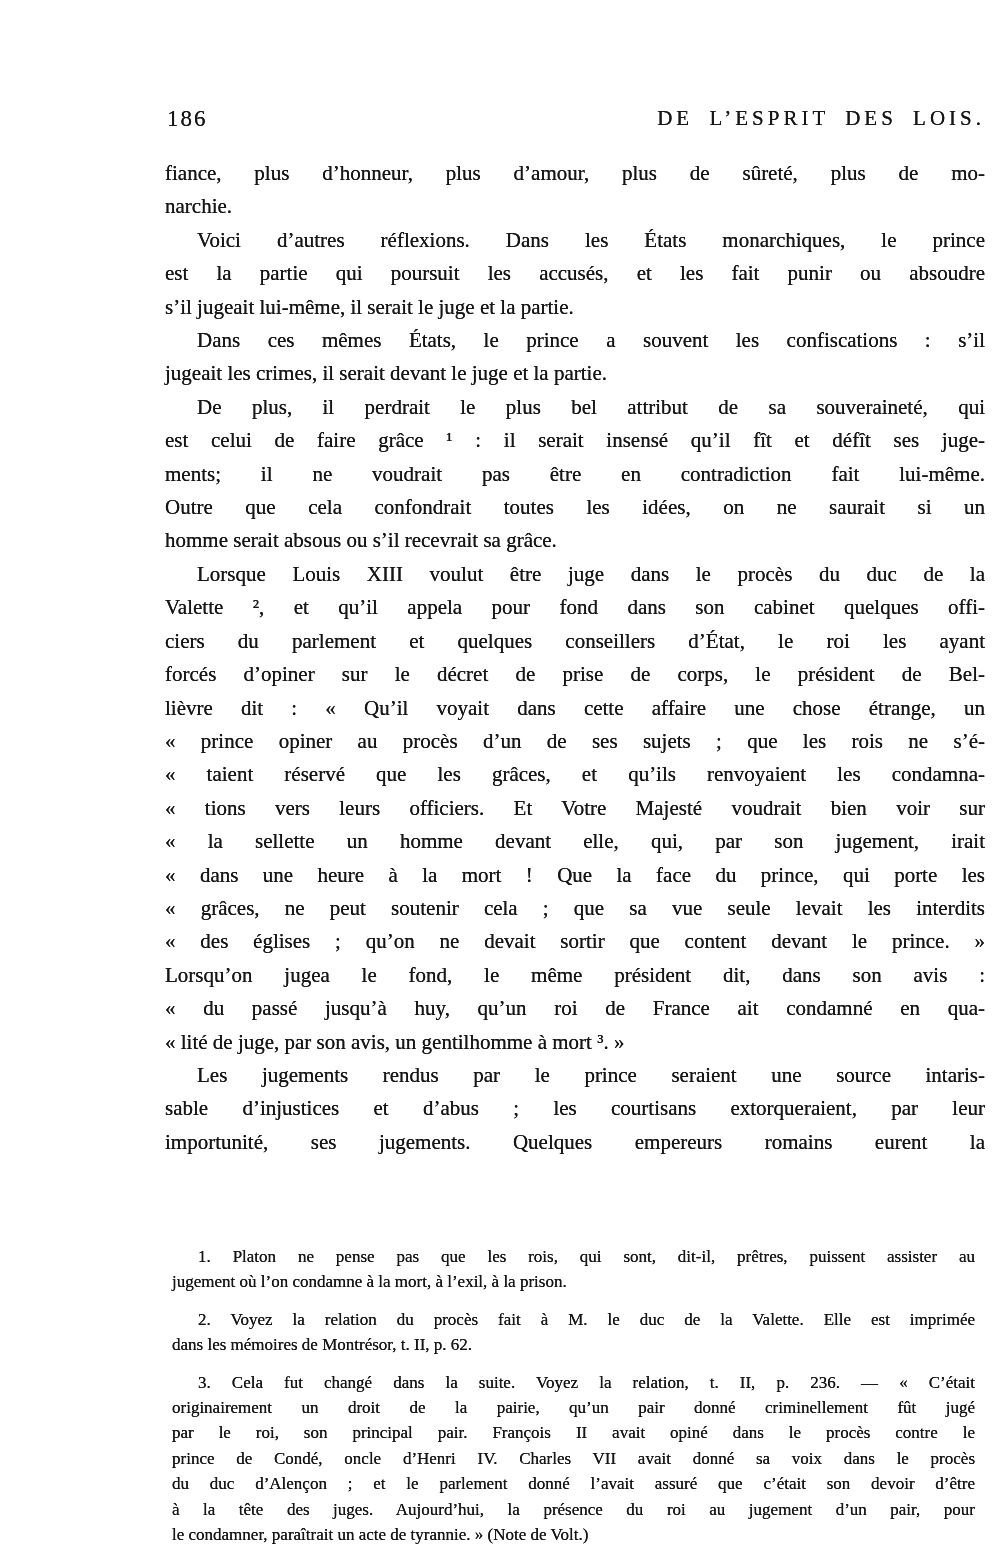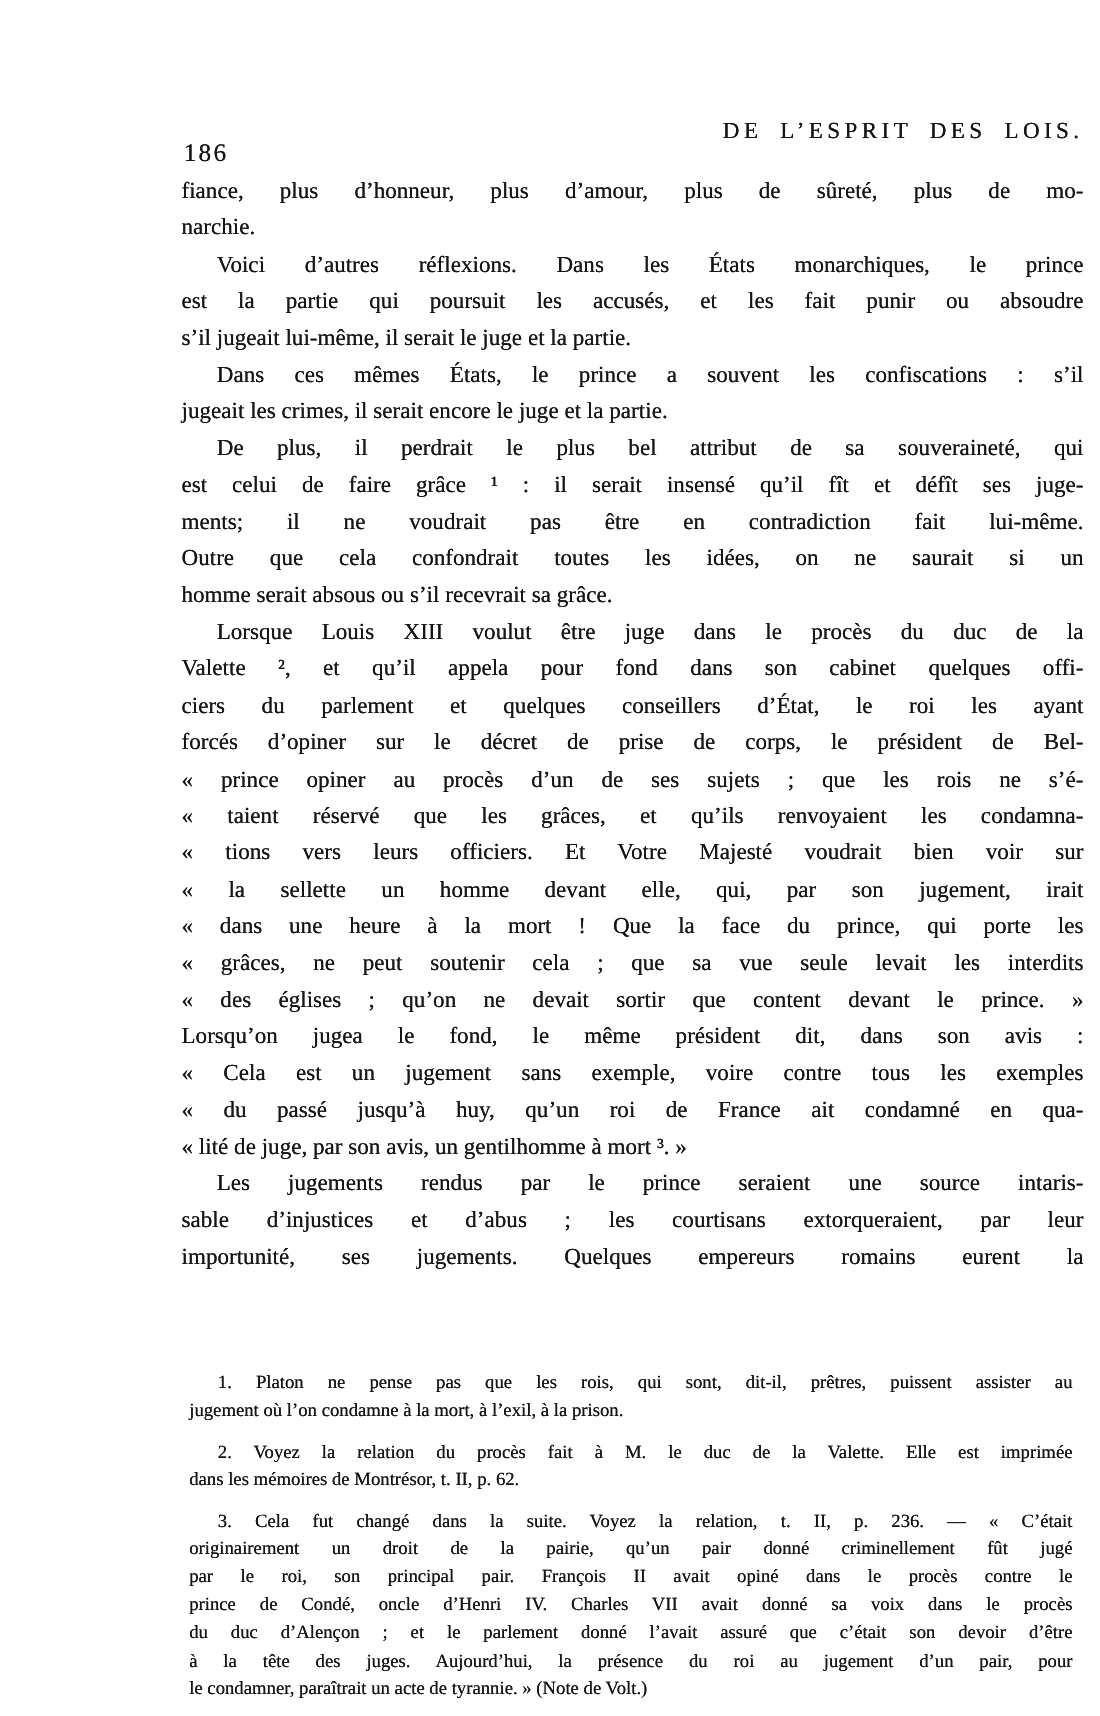"186" .page-number { top: 20px -> 0 }
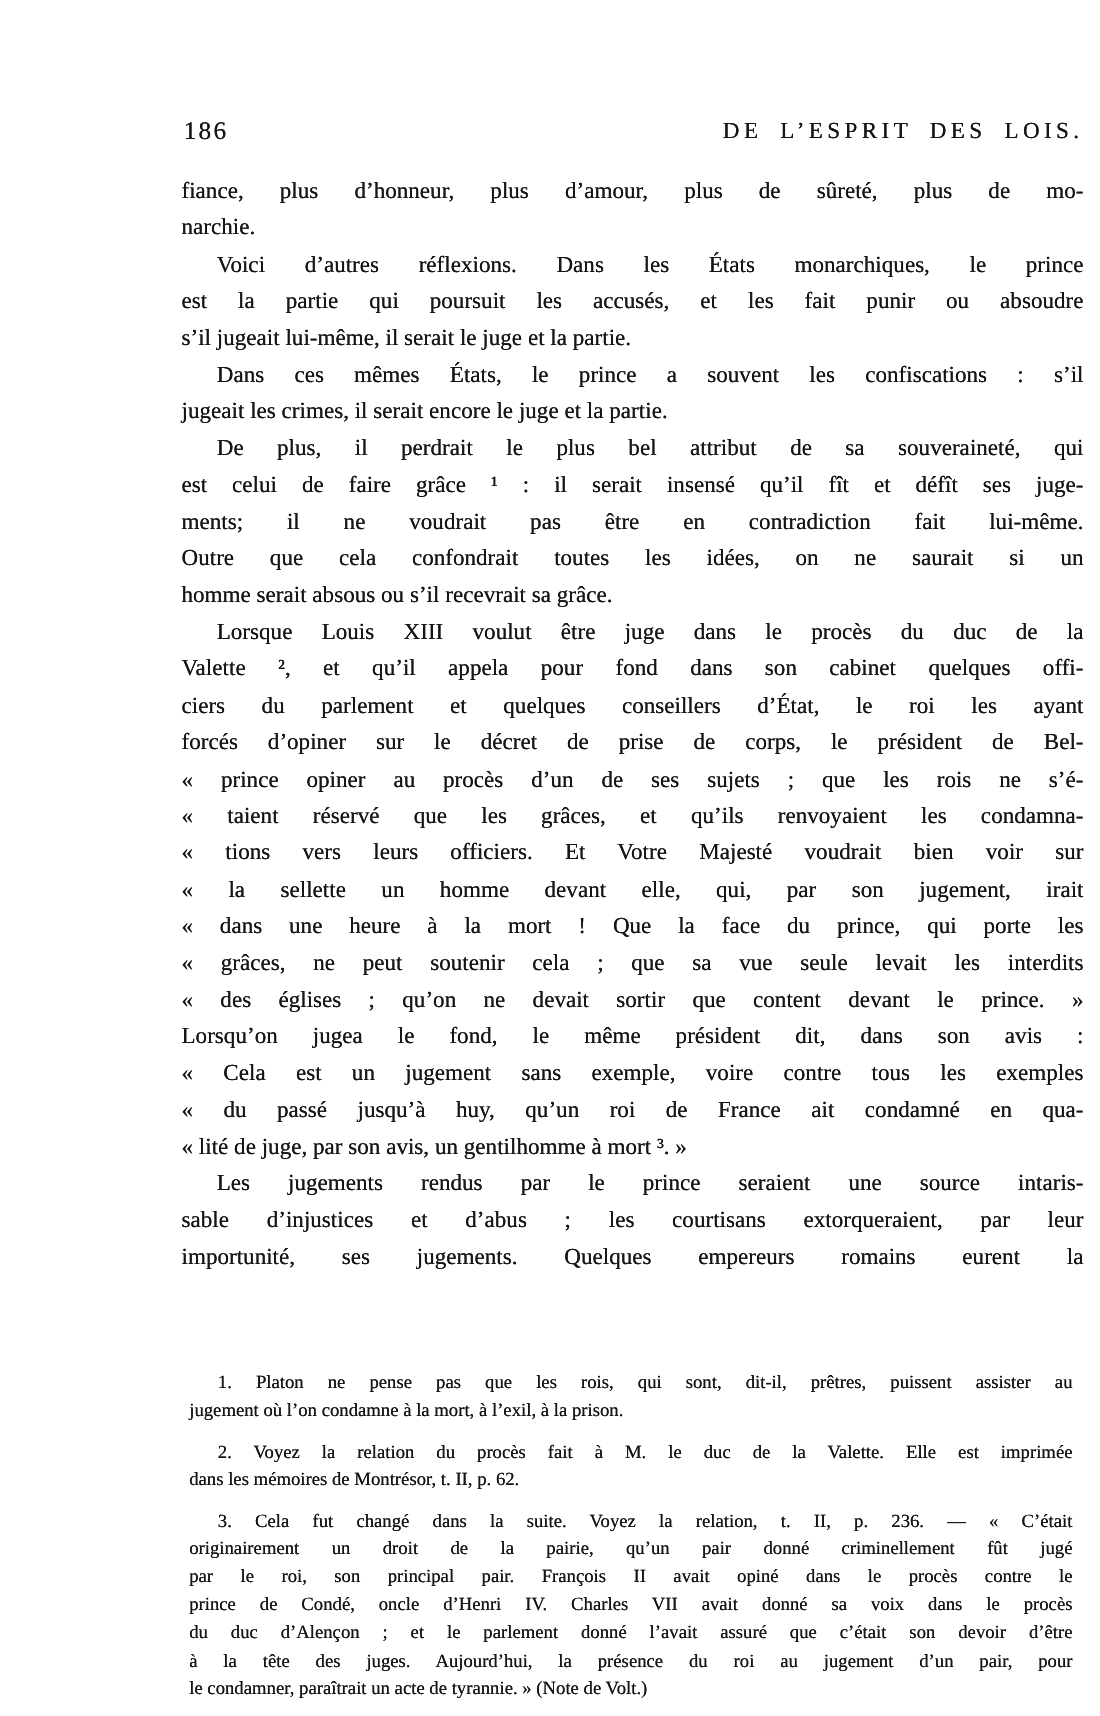"jugeait les crimes, il serait" div.line { text: encore -> devant }
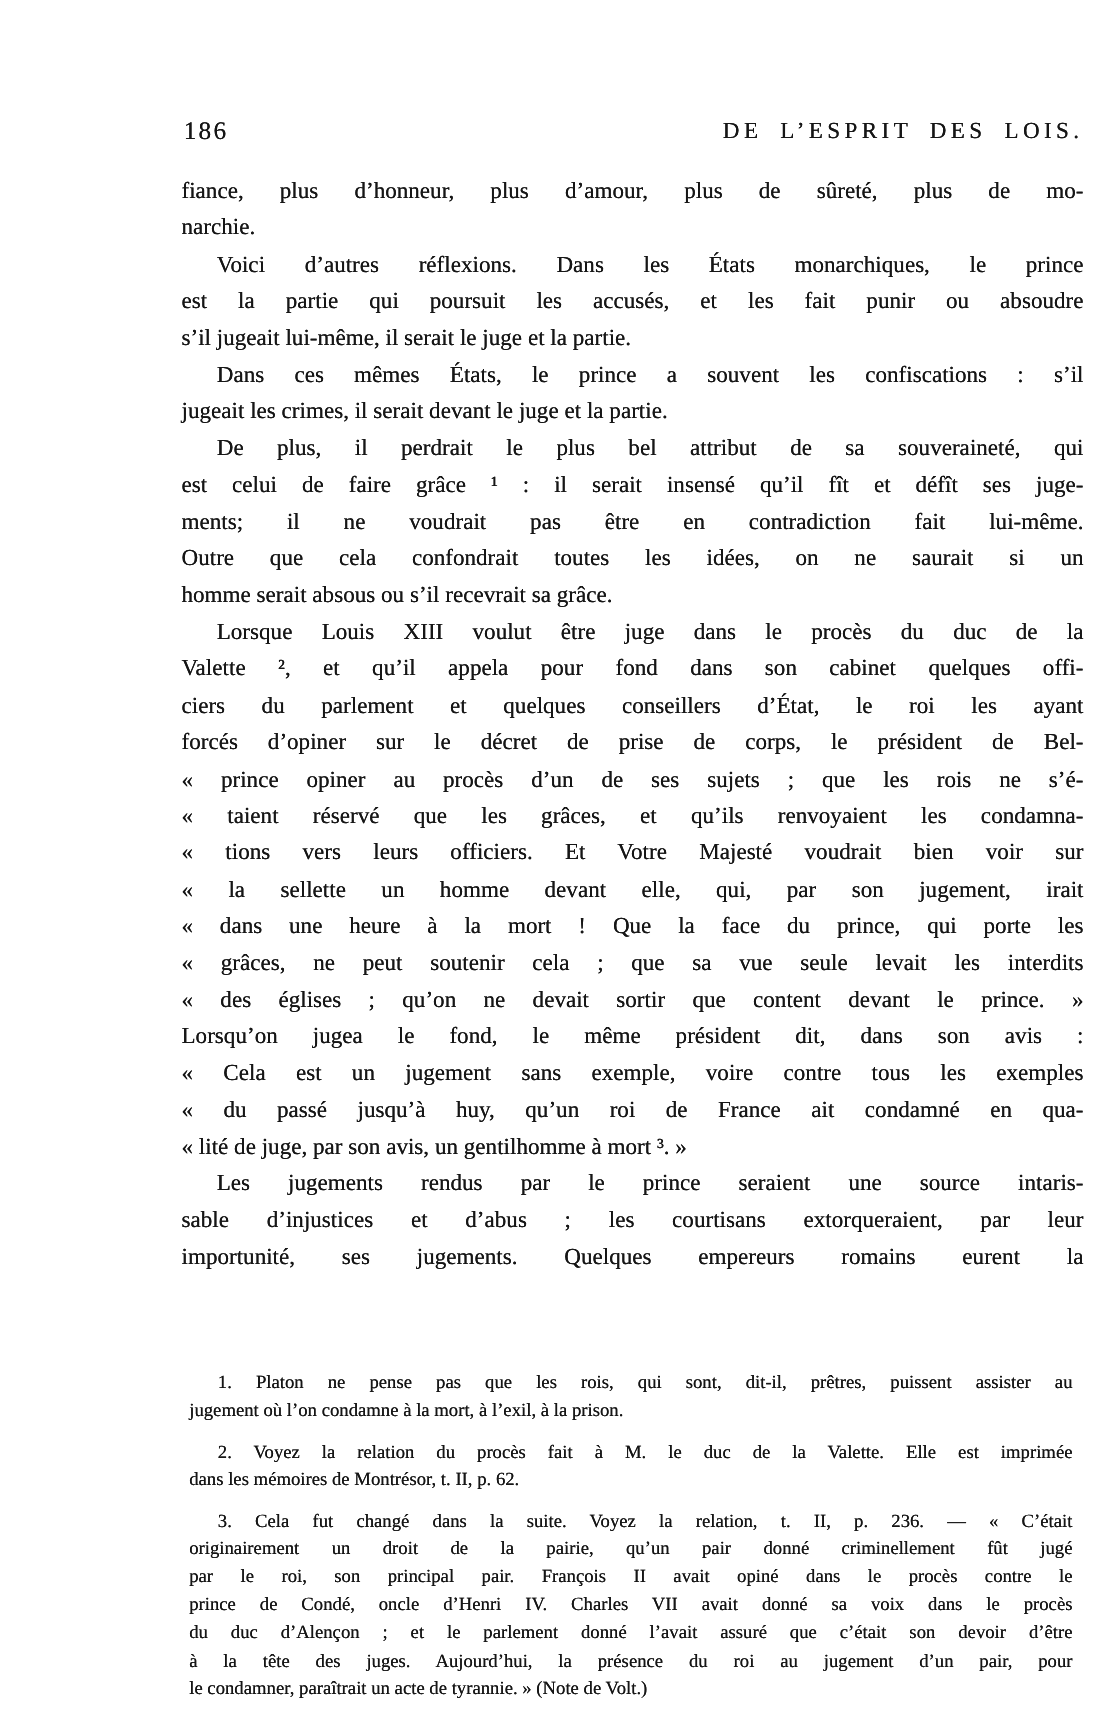"lièvre dit : « Qu’il" div.line { html: none -> <div>lièvre dit : « Qu’il voyait dans cette affaire une chose étrange, un</div> }
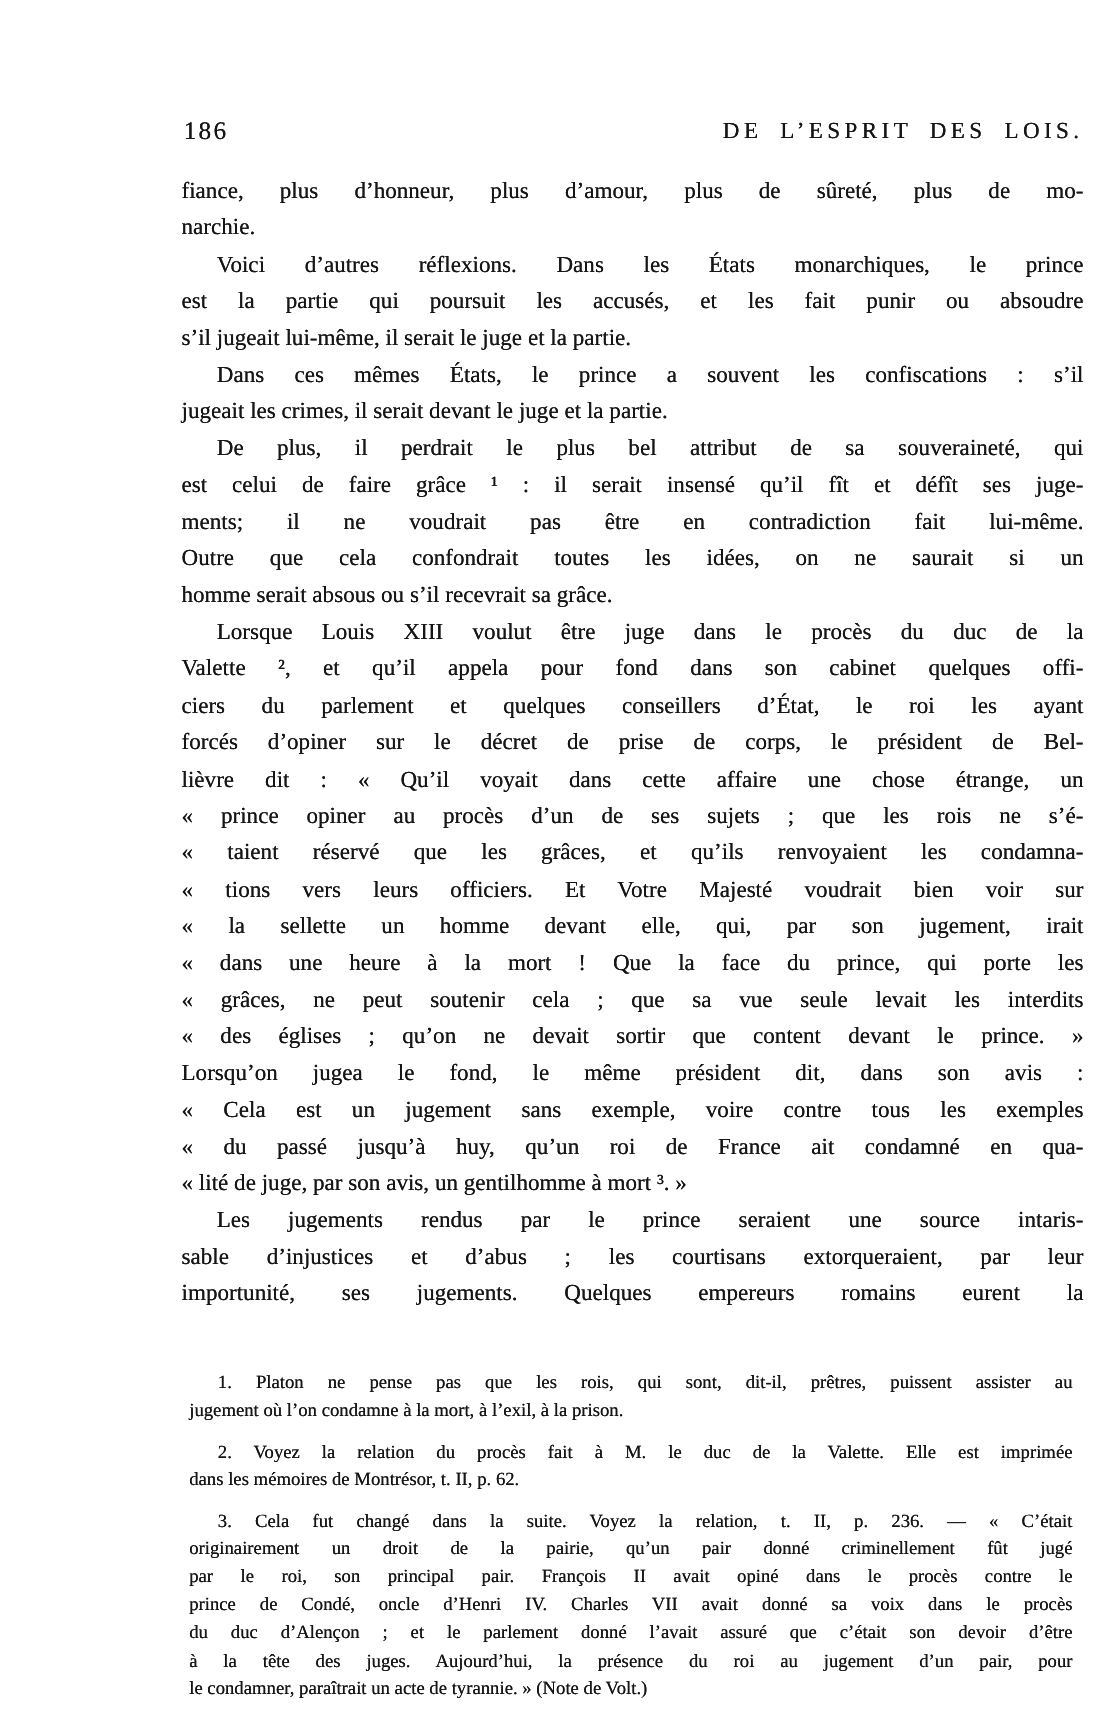"« Cela est un jugement" div.line { html: <div>« Cela est un jugement sans exemple, voire contre tous les exemples</div> -> none }
